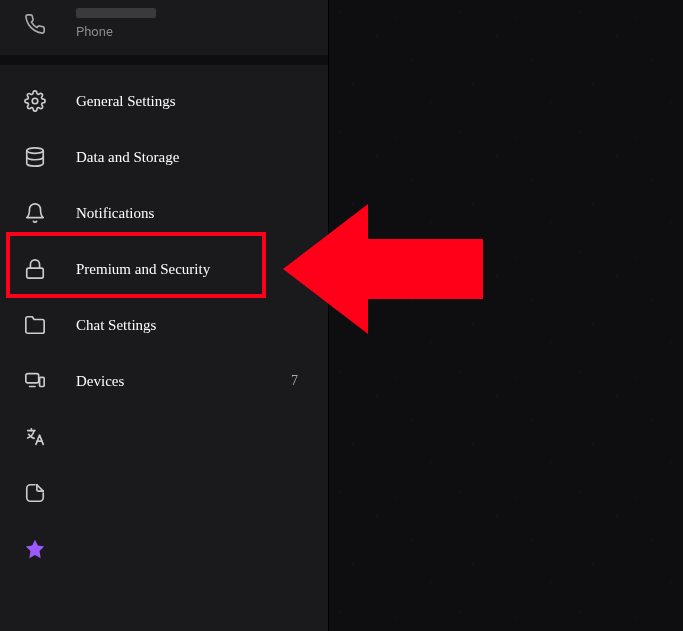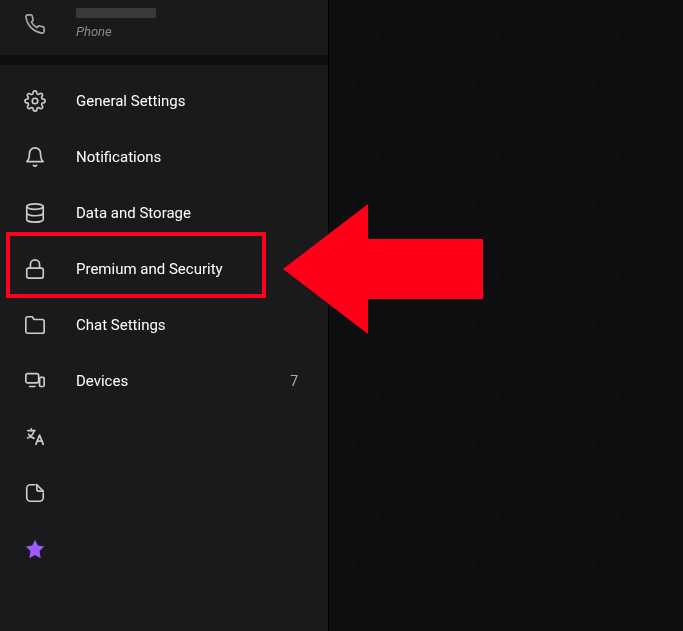"Phone" .profile-label { font-style: italic -> none }
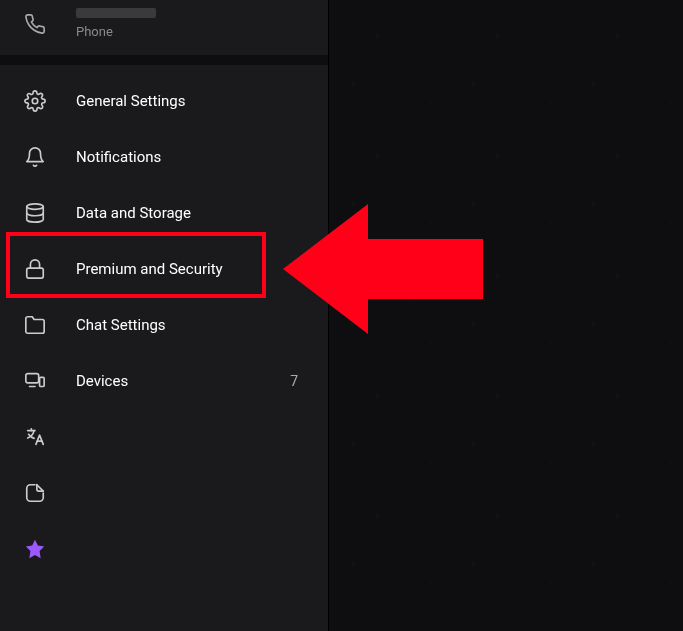"General Settings" .menu { font-family: none -> Liberation Serif, serif }
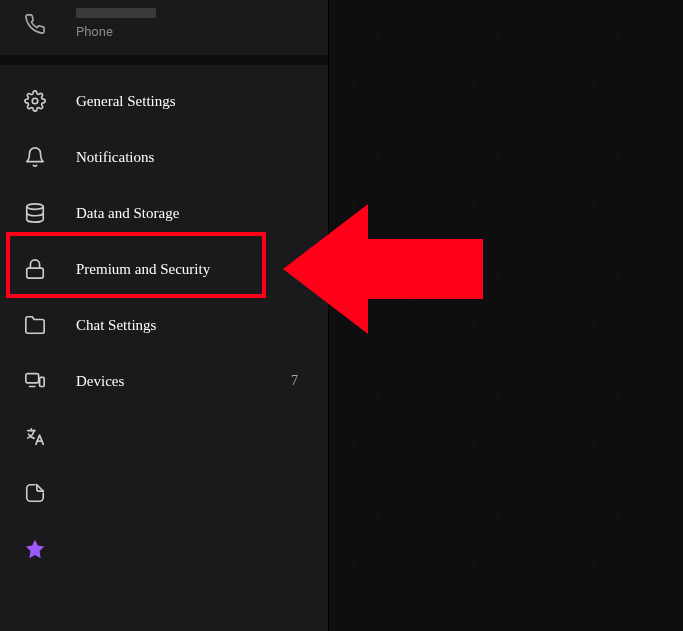"Notifications" div.menu-item { order: before "Data and Storage" -> after "Data and Storage" }
